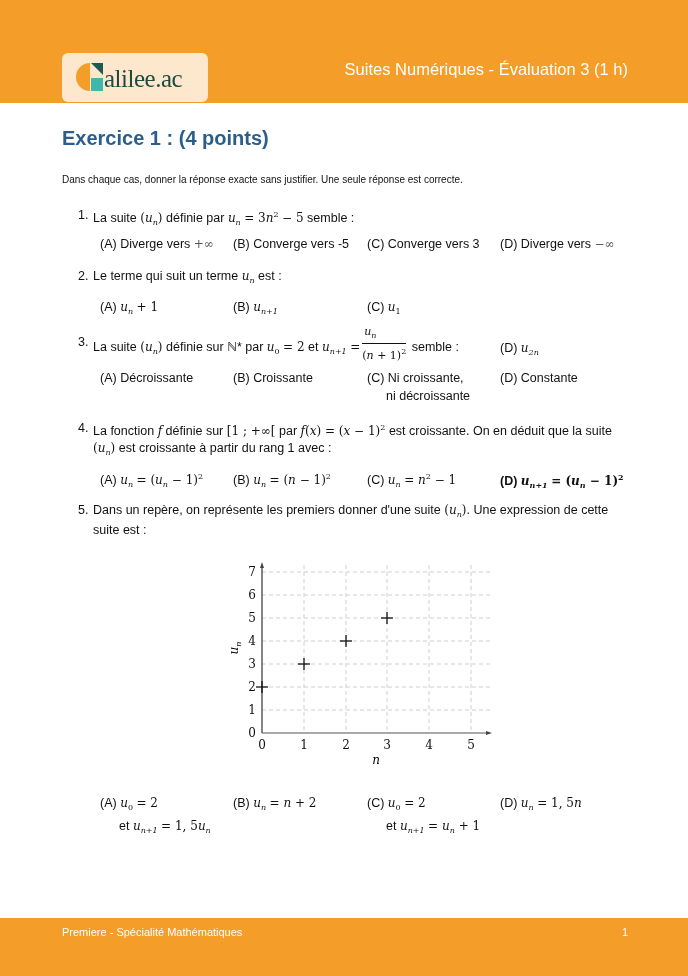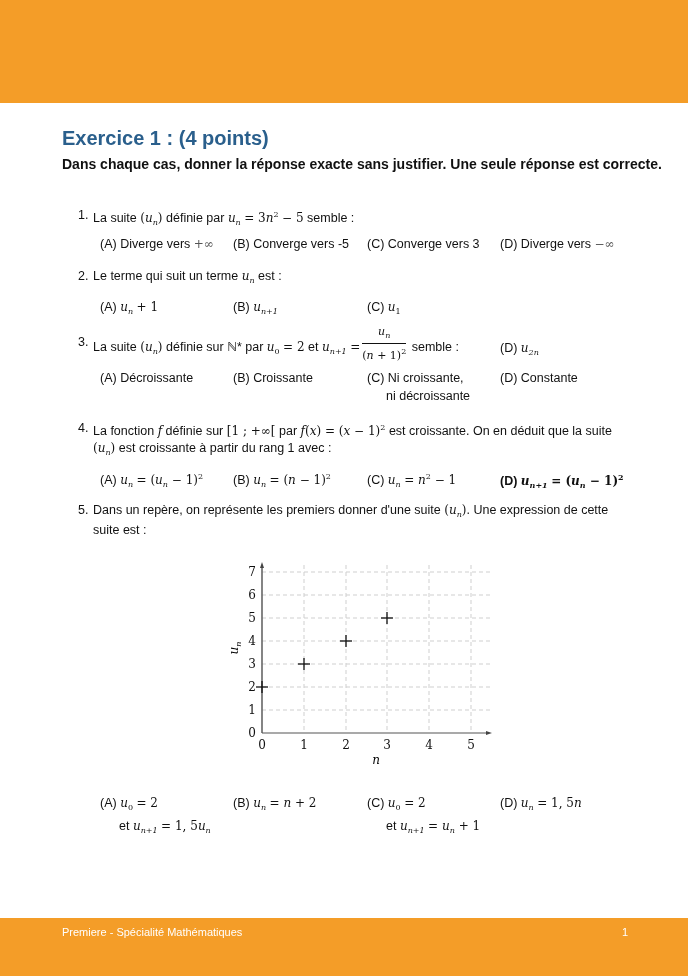"alilee.ac" div.logo-box { html: none -> <div> <svg> <path></path> <polygon></polygon> <rect></rect> </svg> <span>alilee.ac</span> </div> }
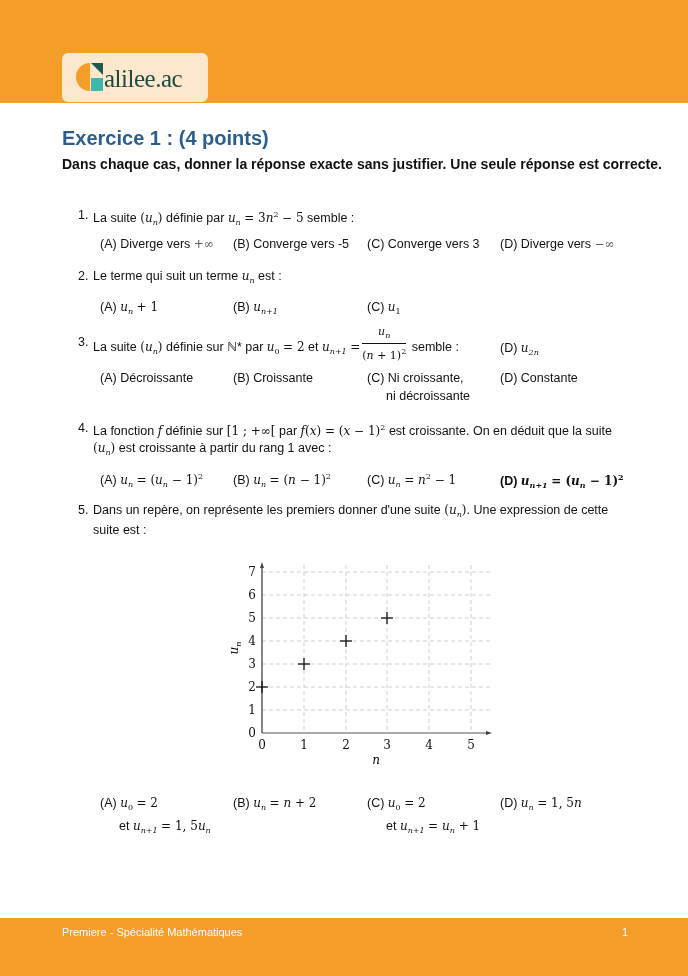"Suites Numériques - Évaluation 3" div.header-title { html: none -> <div>Suites Numériques - Évaluation 3 (1 h)</div> }
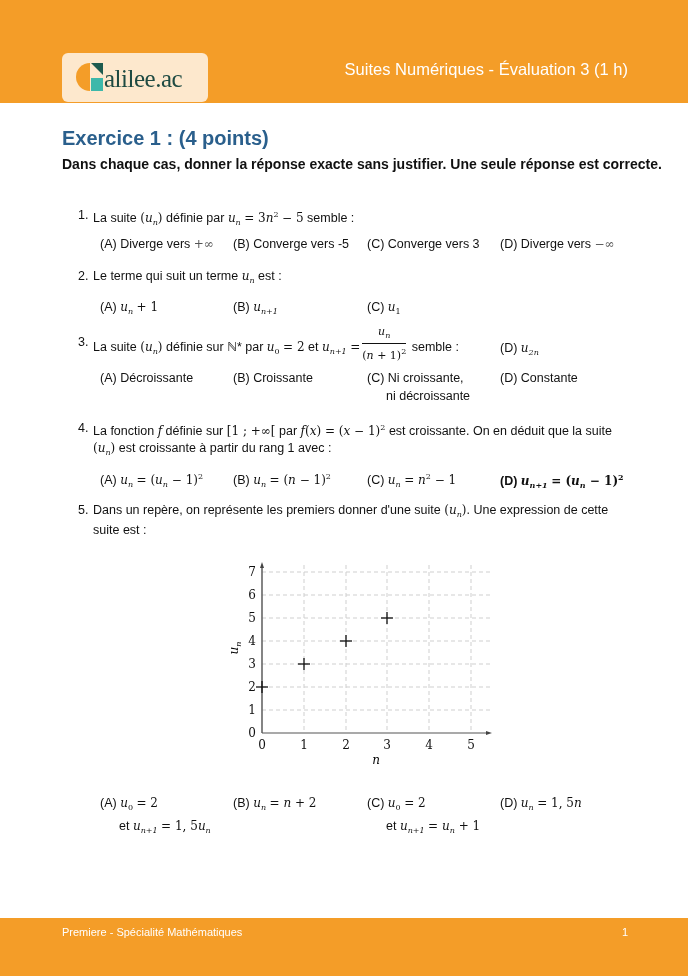"Dans chaque cas, donner la" .intro { font-size: 14px -> 10px; font-weight: bold -> none; top: 156px -> 174px }
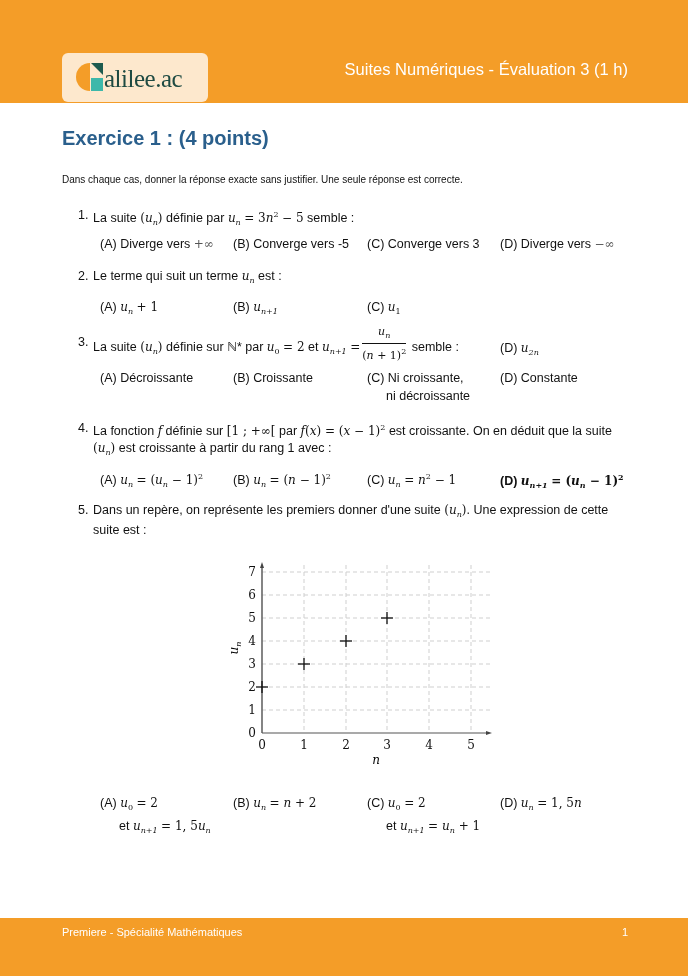"un" .frac { text-align: center -> left }
